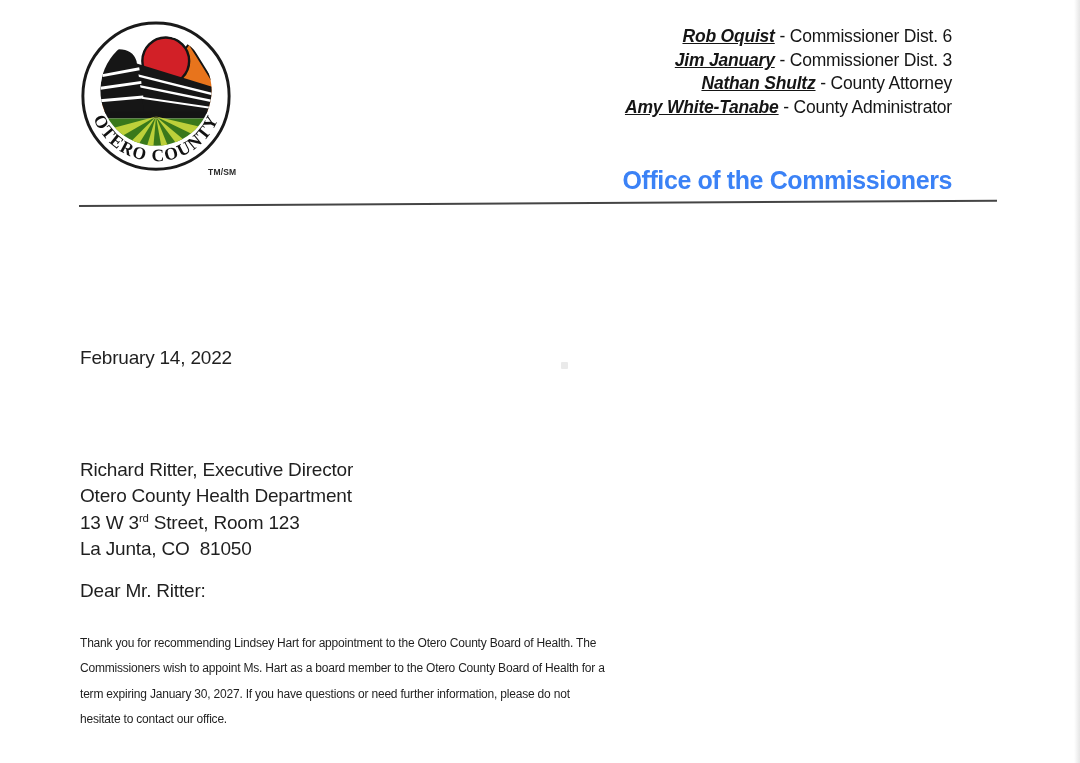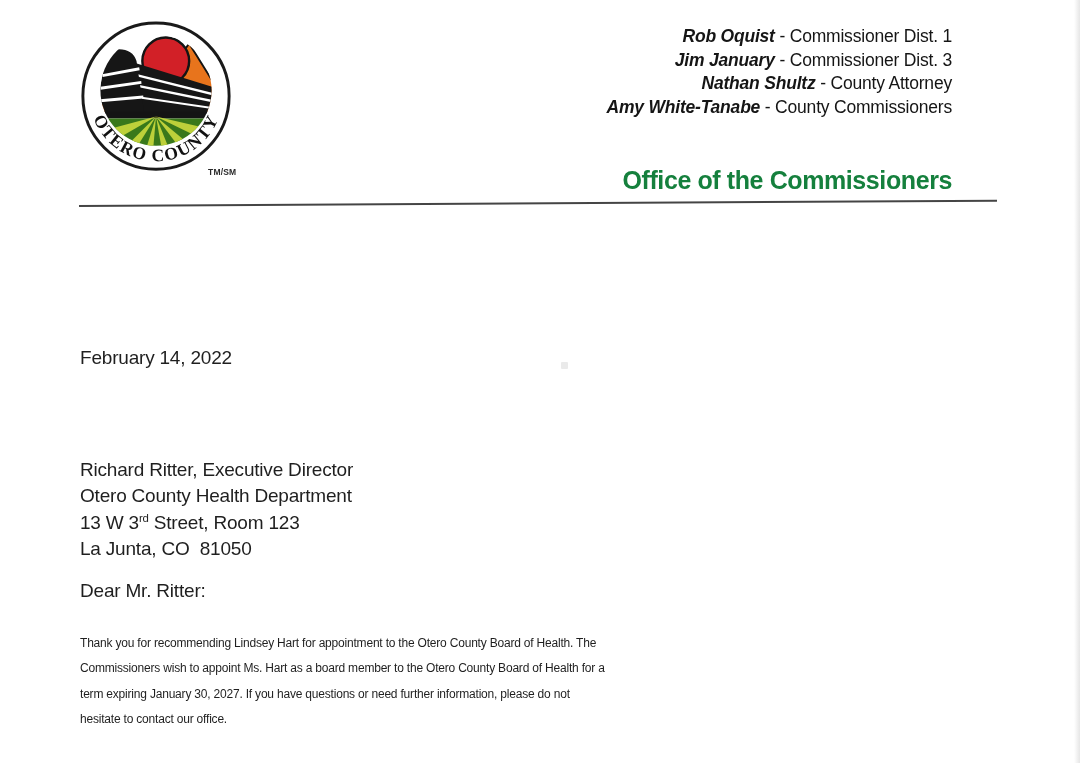"Rob Oquist" .o-name { text-decoration: none -> underline }
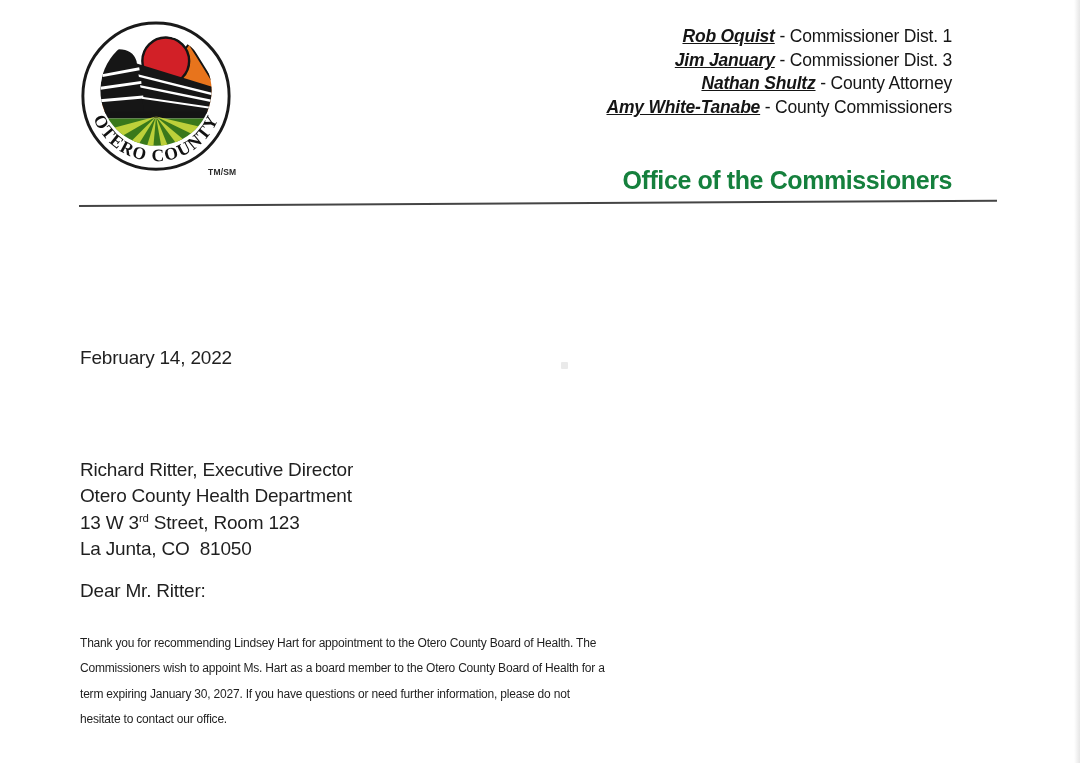"Commissioner Dist. 1" span { text: 1 -> 6 }
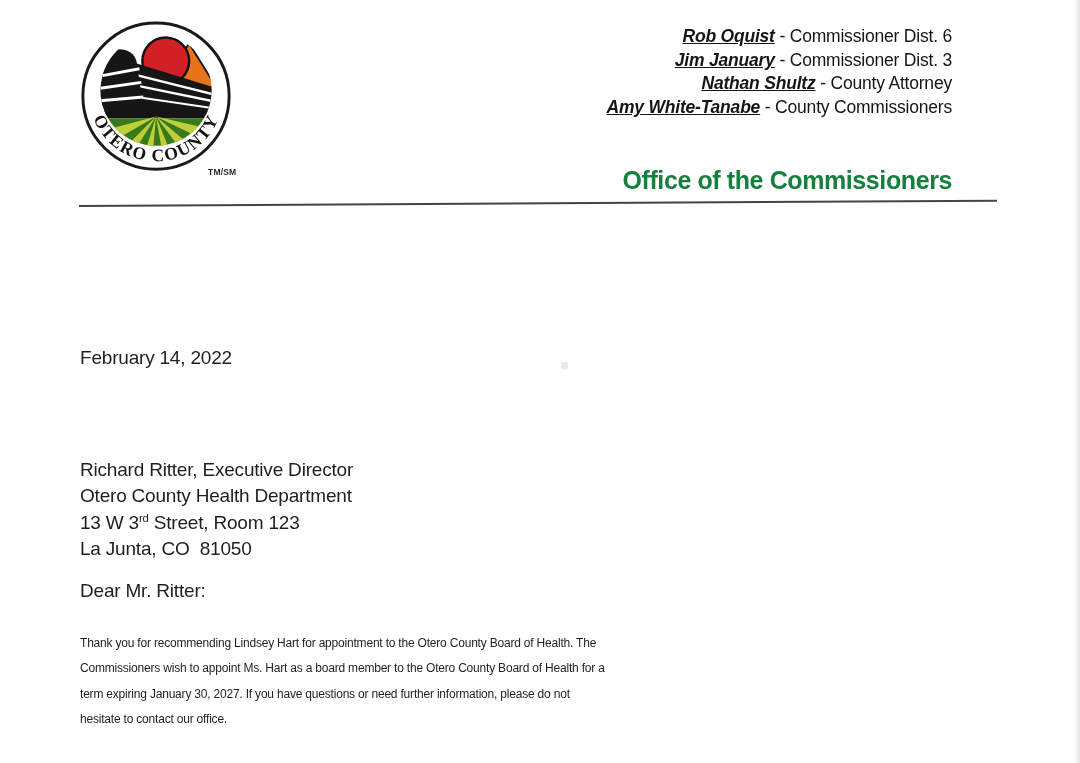"County Commissioners" span { text: Commissioners -> Administrator }
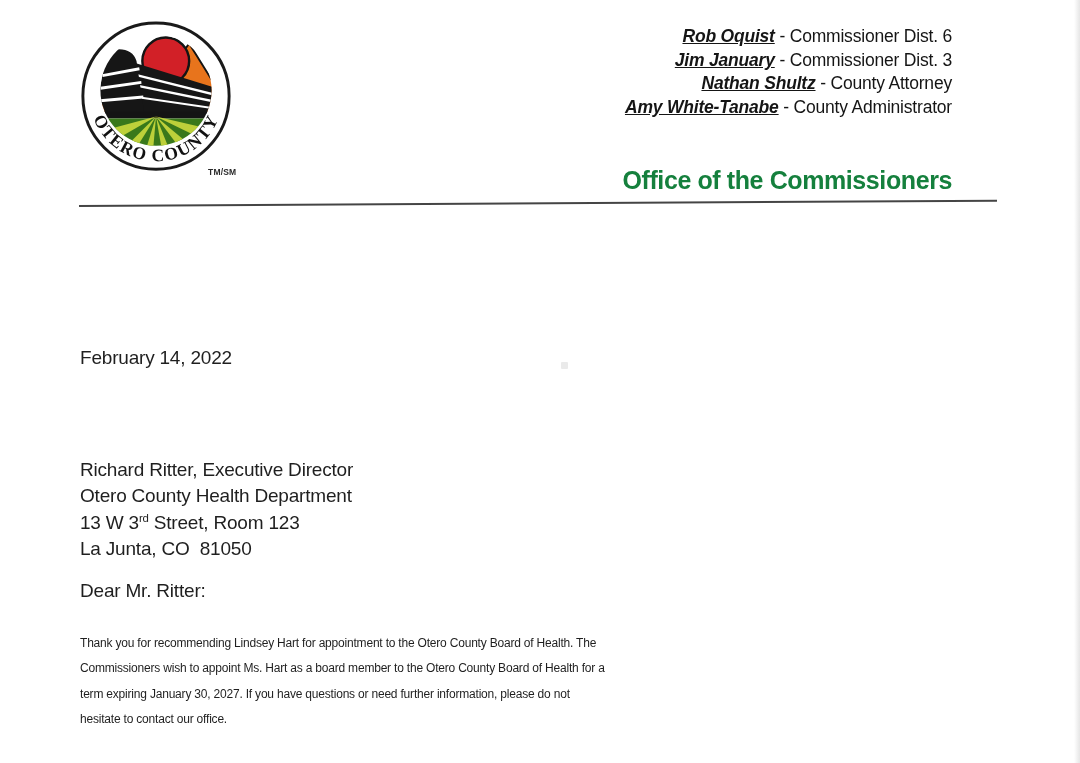"Office of the Commissioners" .office-title { color: #15803d -> #3b82f6 }
